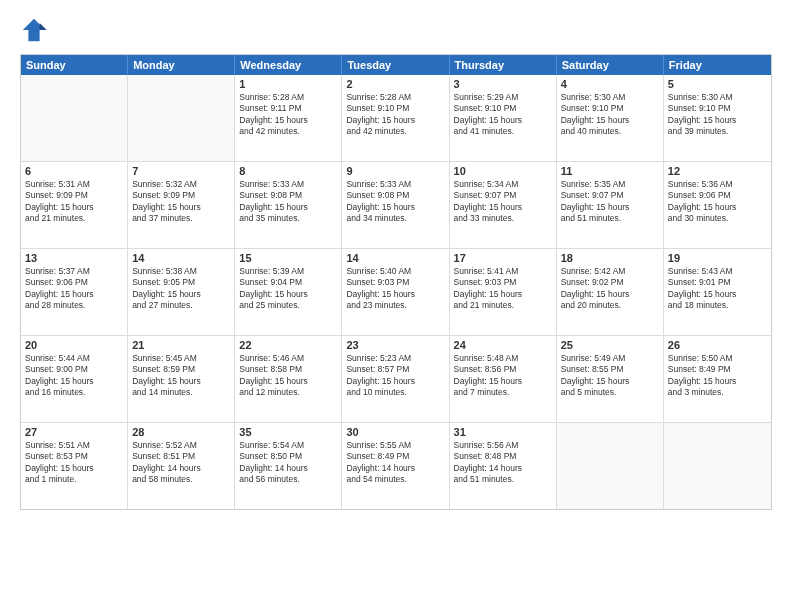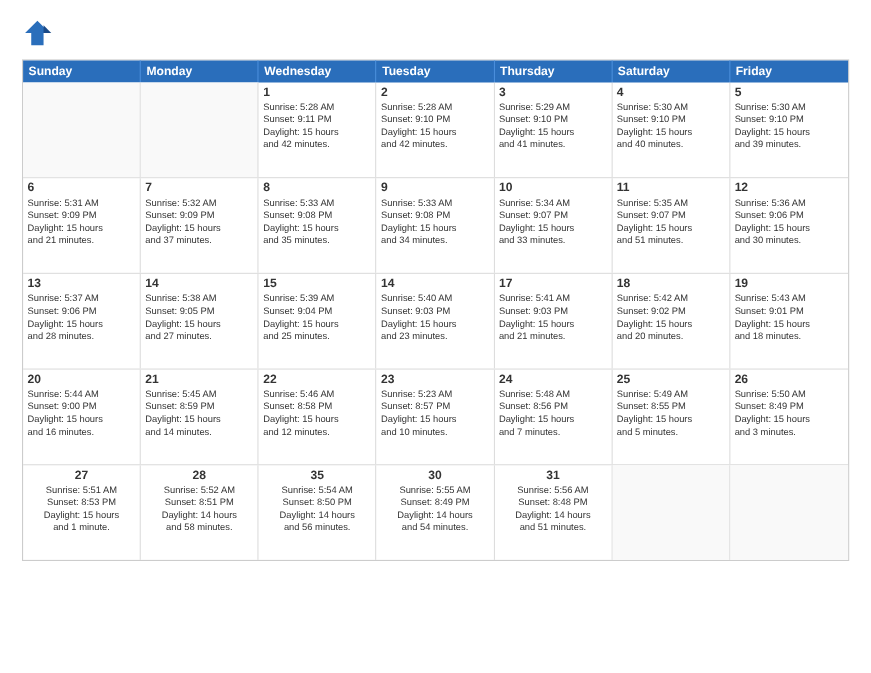"27" .cal-row:last-child { text-align: center -> none }
